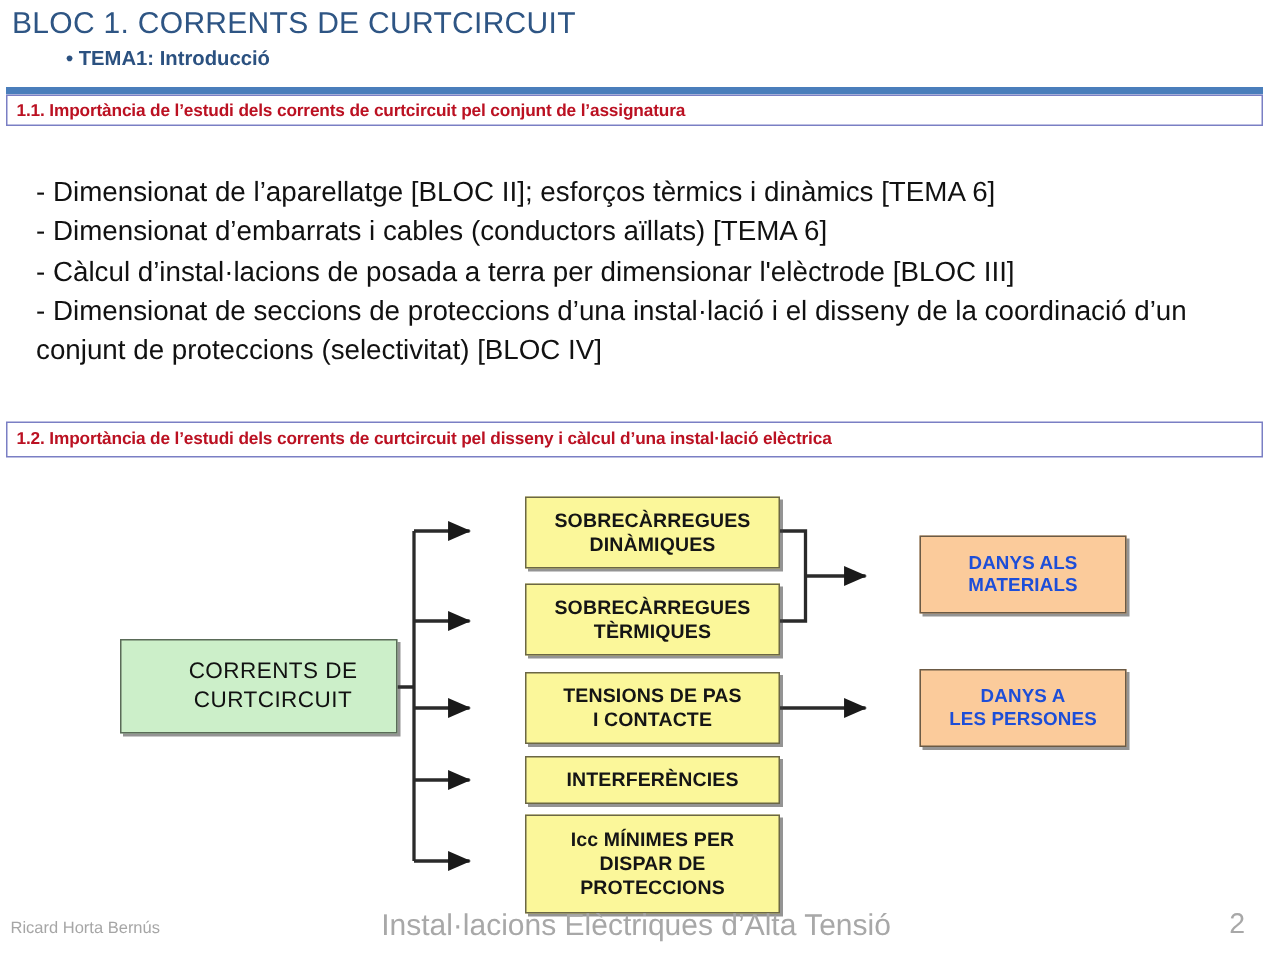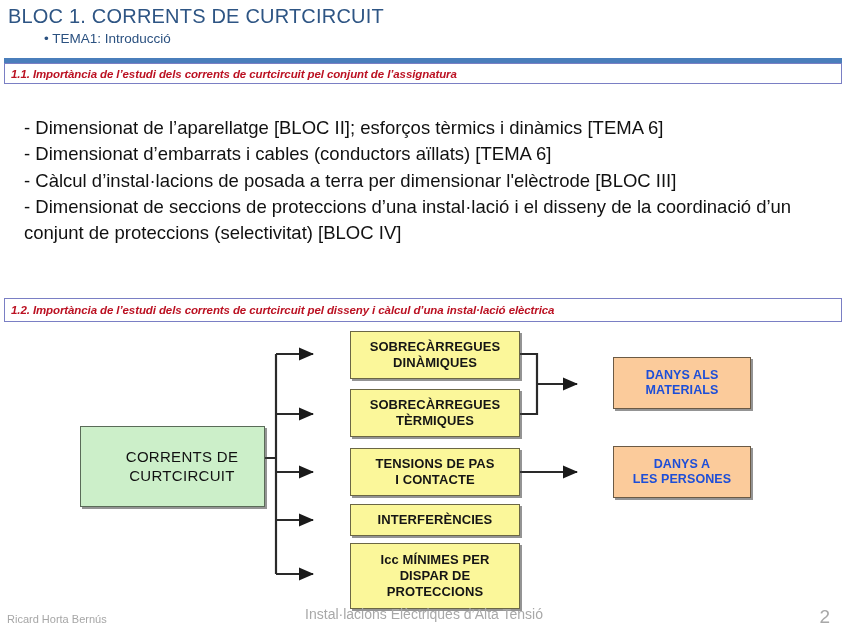"• TEMA1: Introducció" #slide-subtitle { font-weight: normal -> bold }
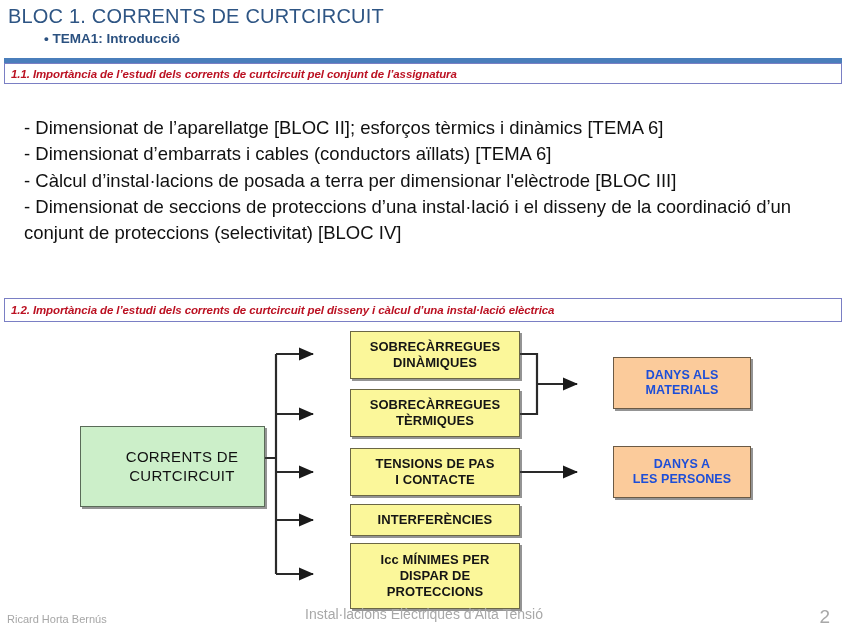"1.1. Importància de l’estudi dels" .banner-text { font-style: italic -> none }
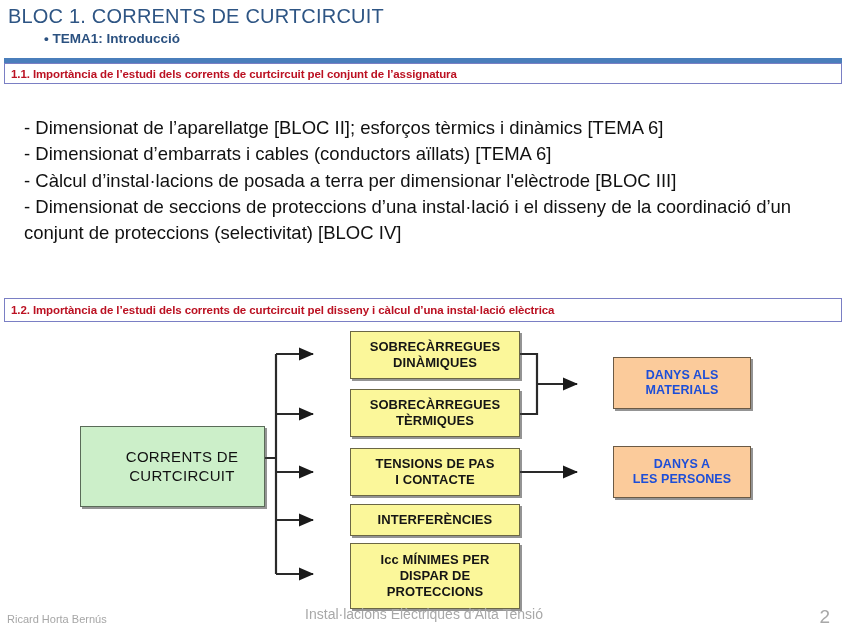"1.2. Importància de l’estudi dels" #banner-2 .banner-box { margin-top: 17px -> none }
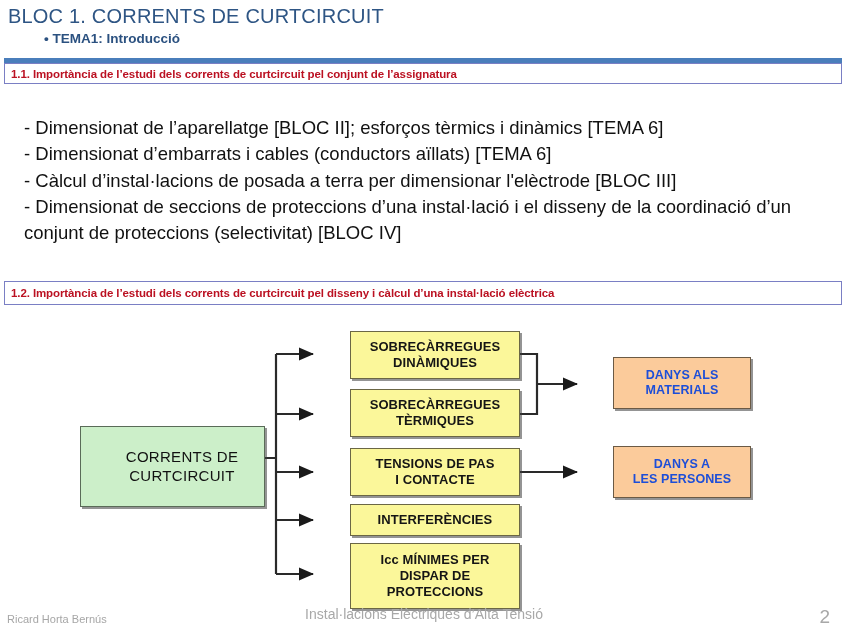"CORRENTS DE" div.node { height: 81px -> 63px }
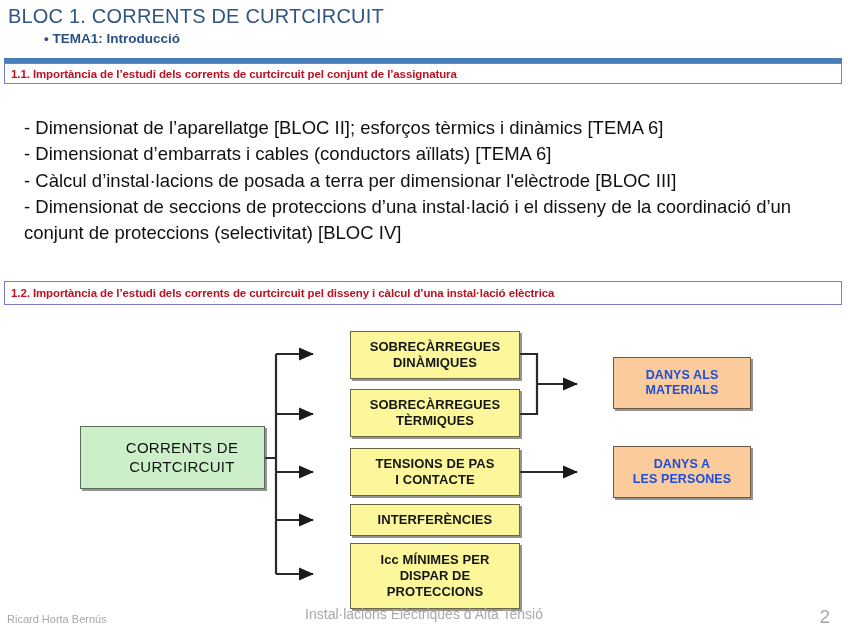"Instal·lacions Elèctriques d’Alta Tensió" #footer-center { font-size: 14px -> 20px }
